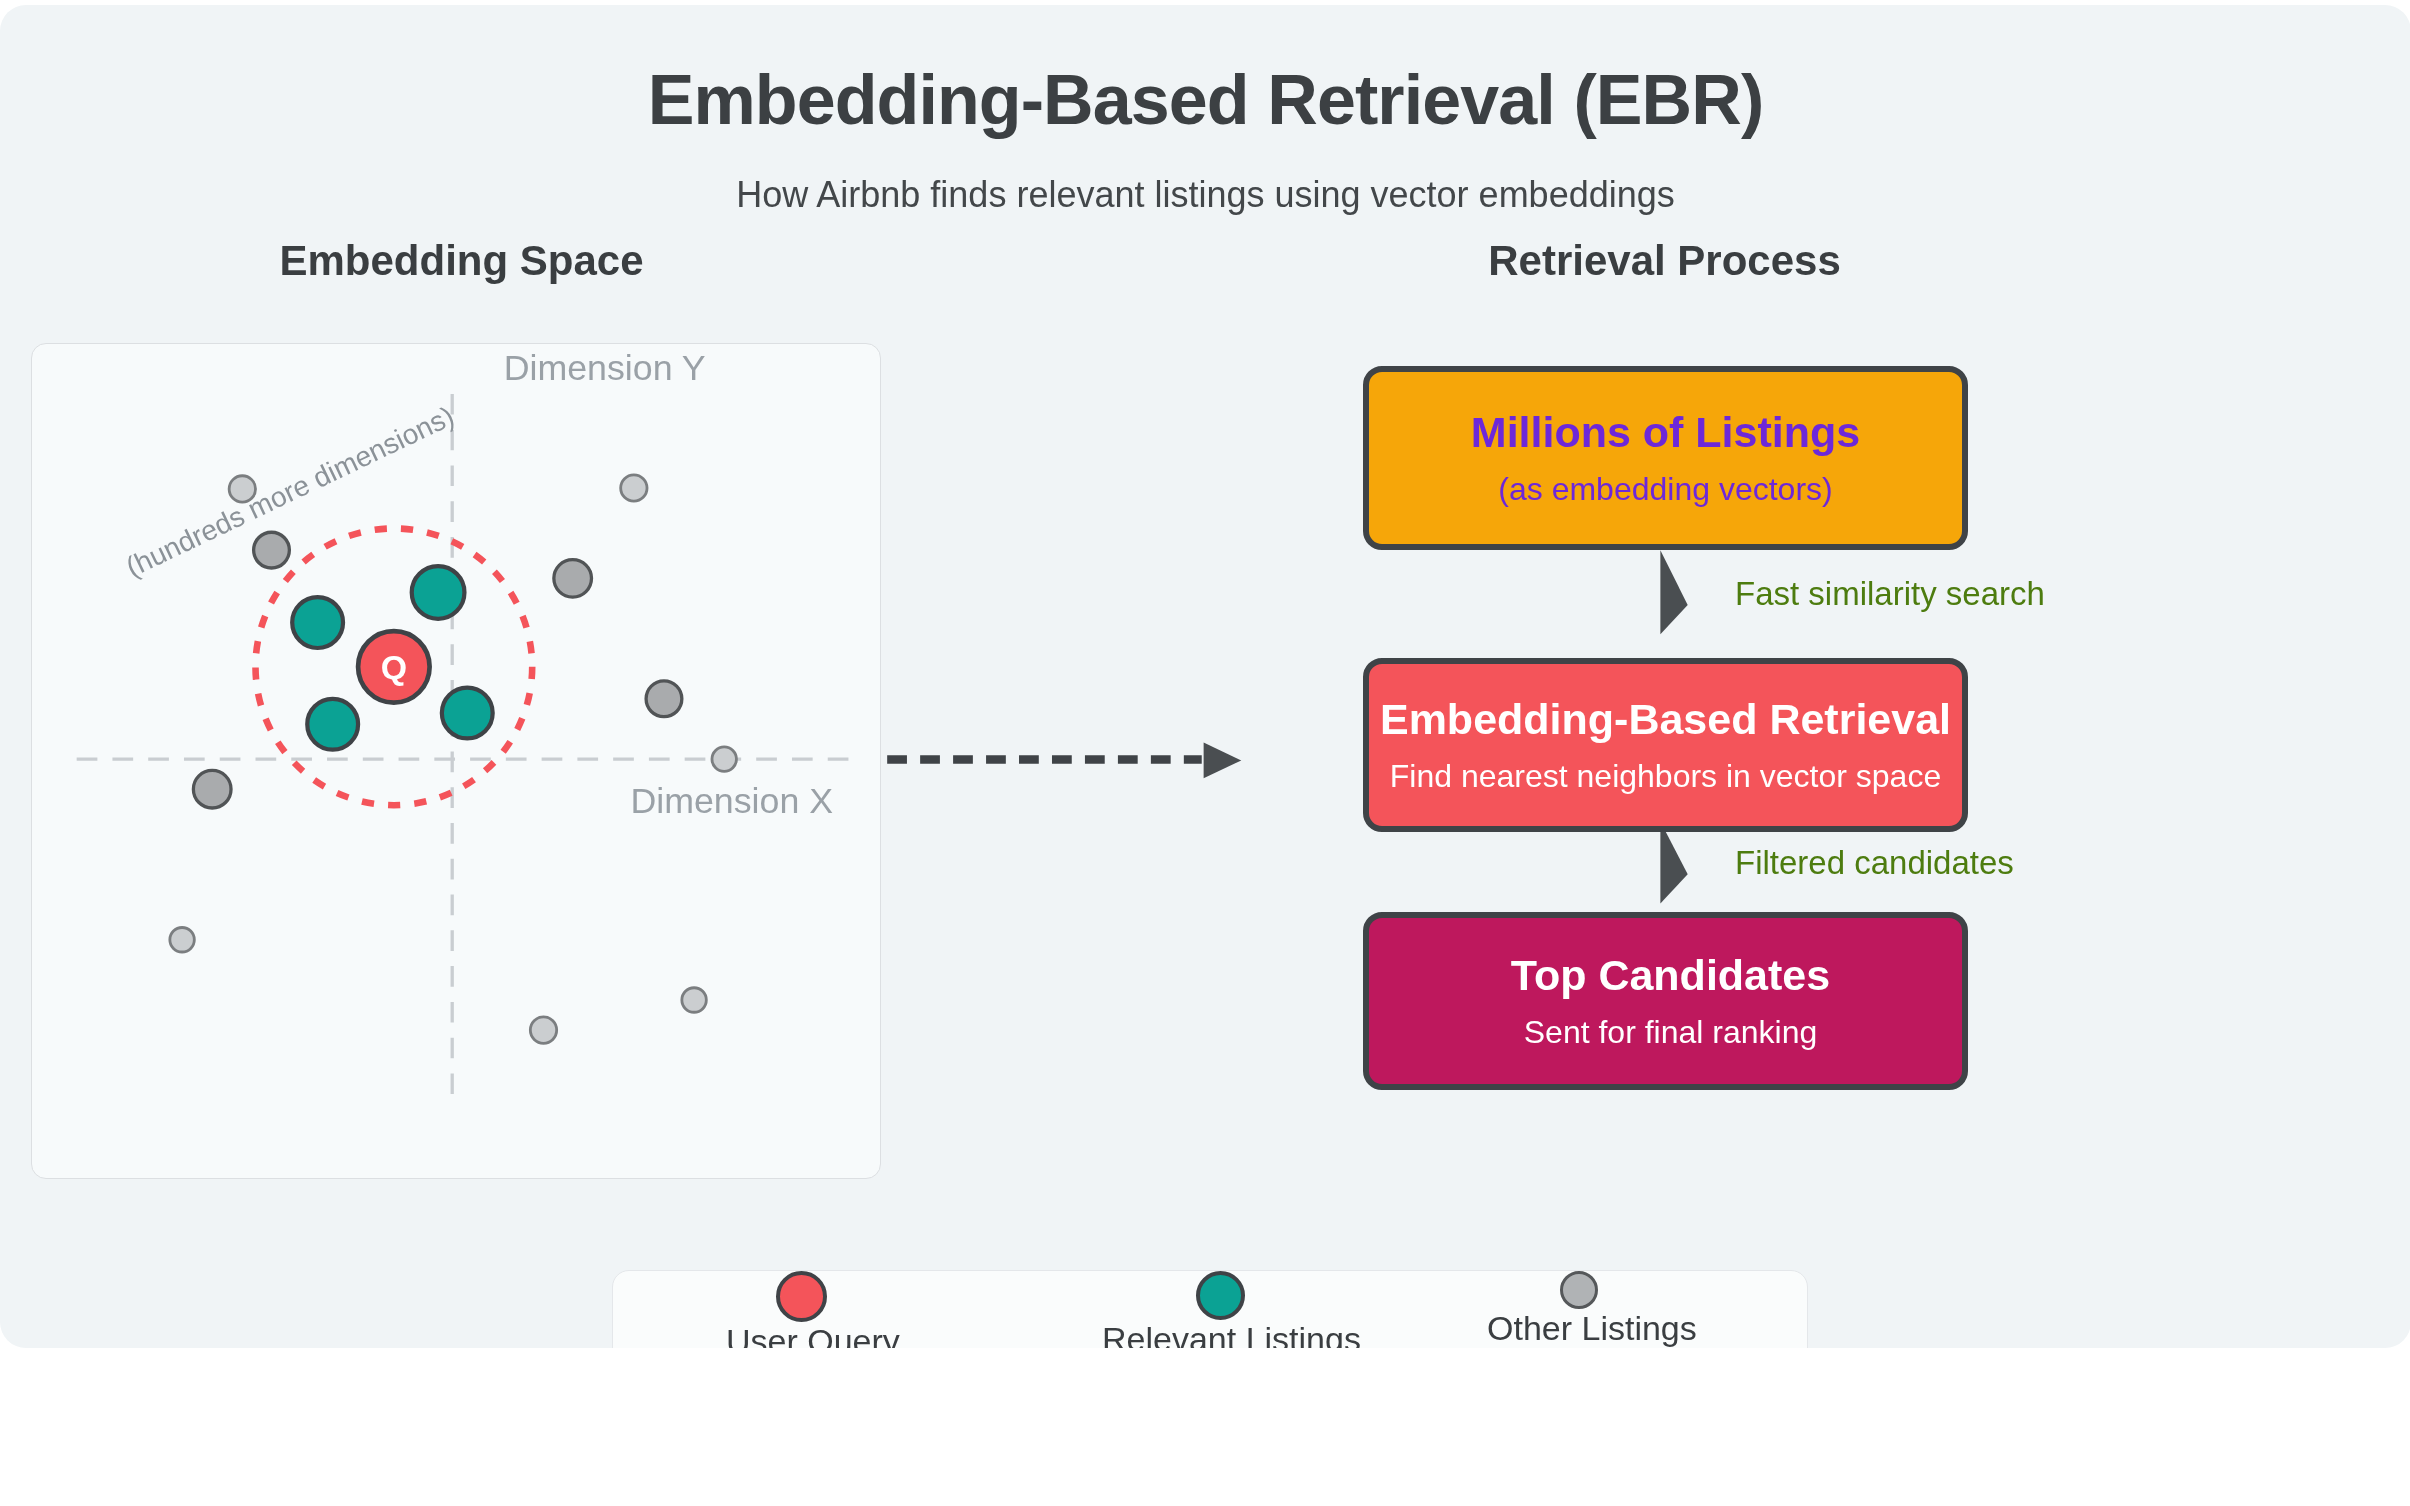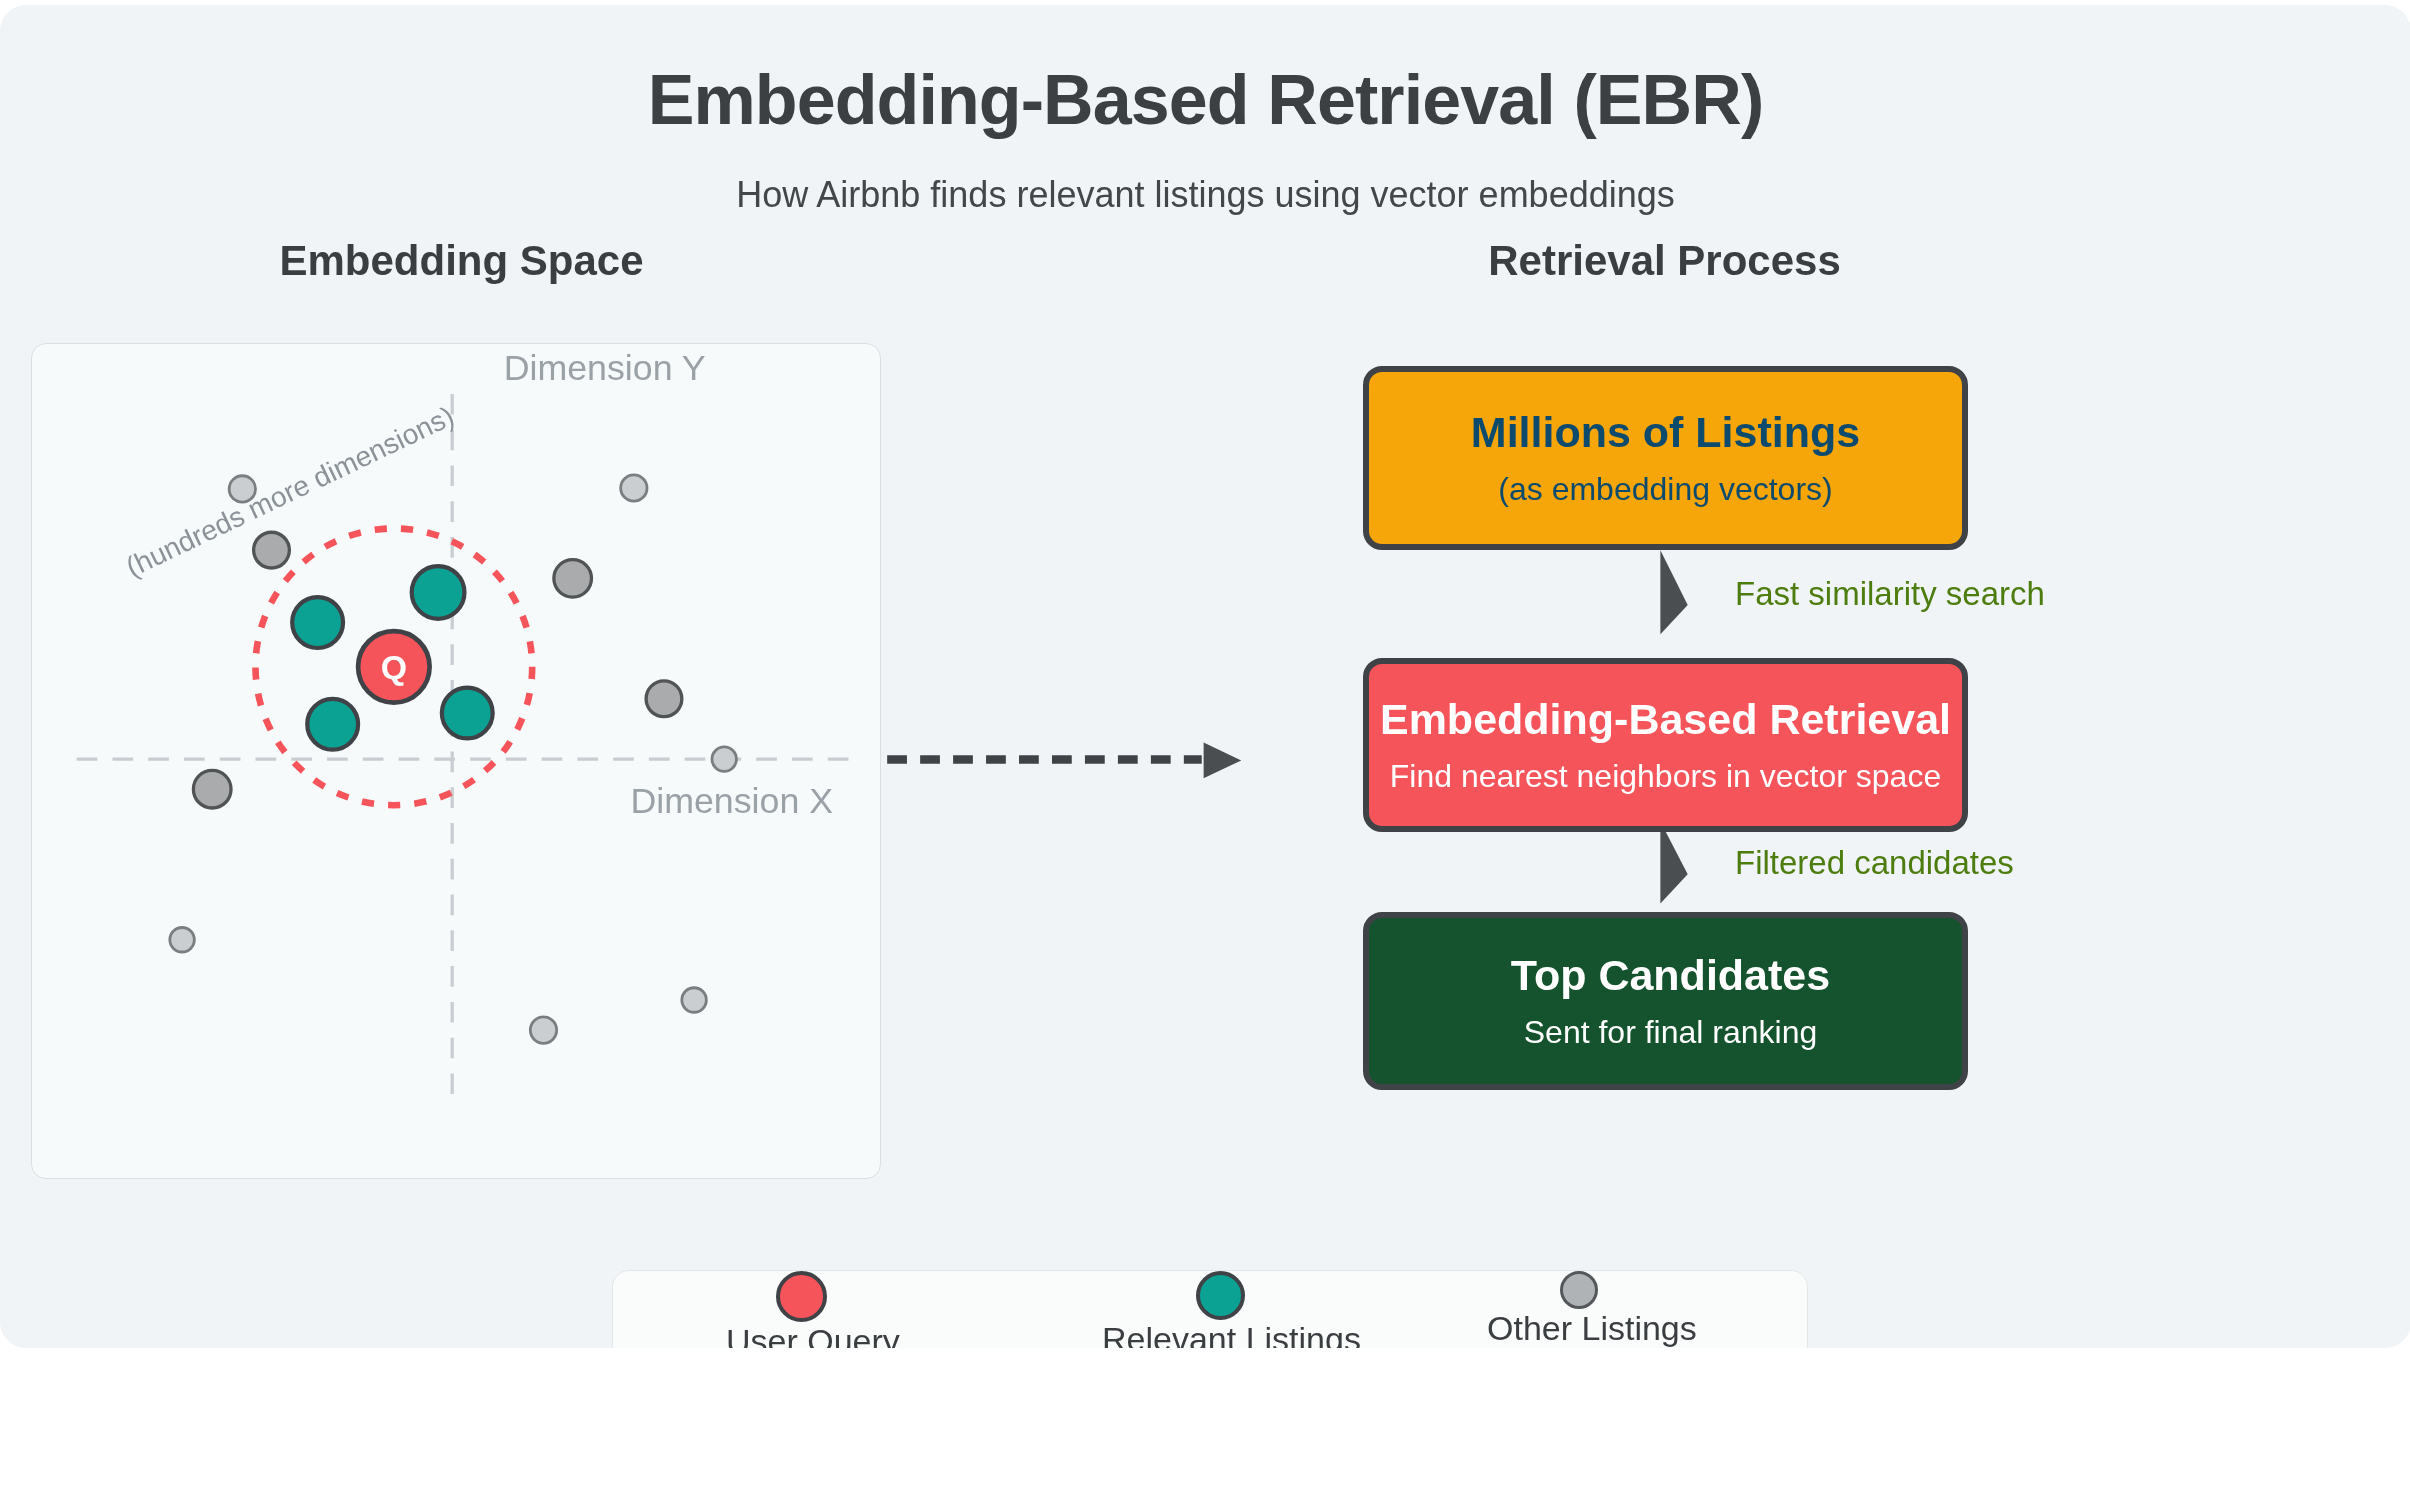"Millions of Listings" div.step { color: #0c4a6e -> #6d28d9 }
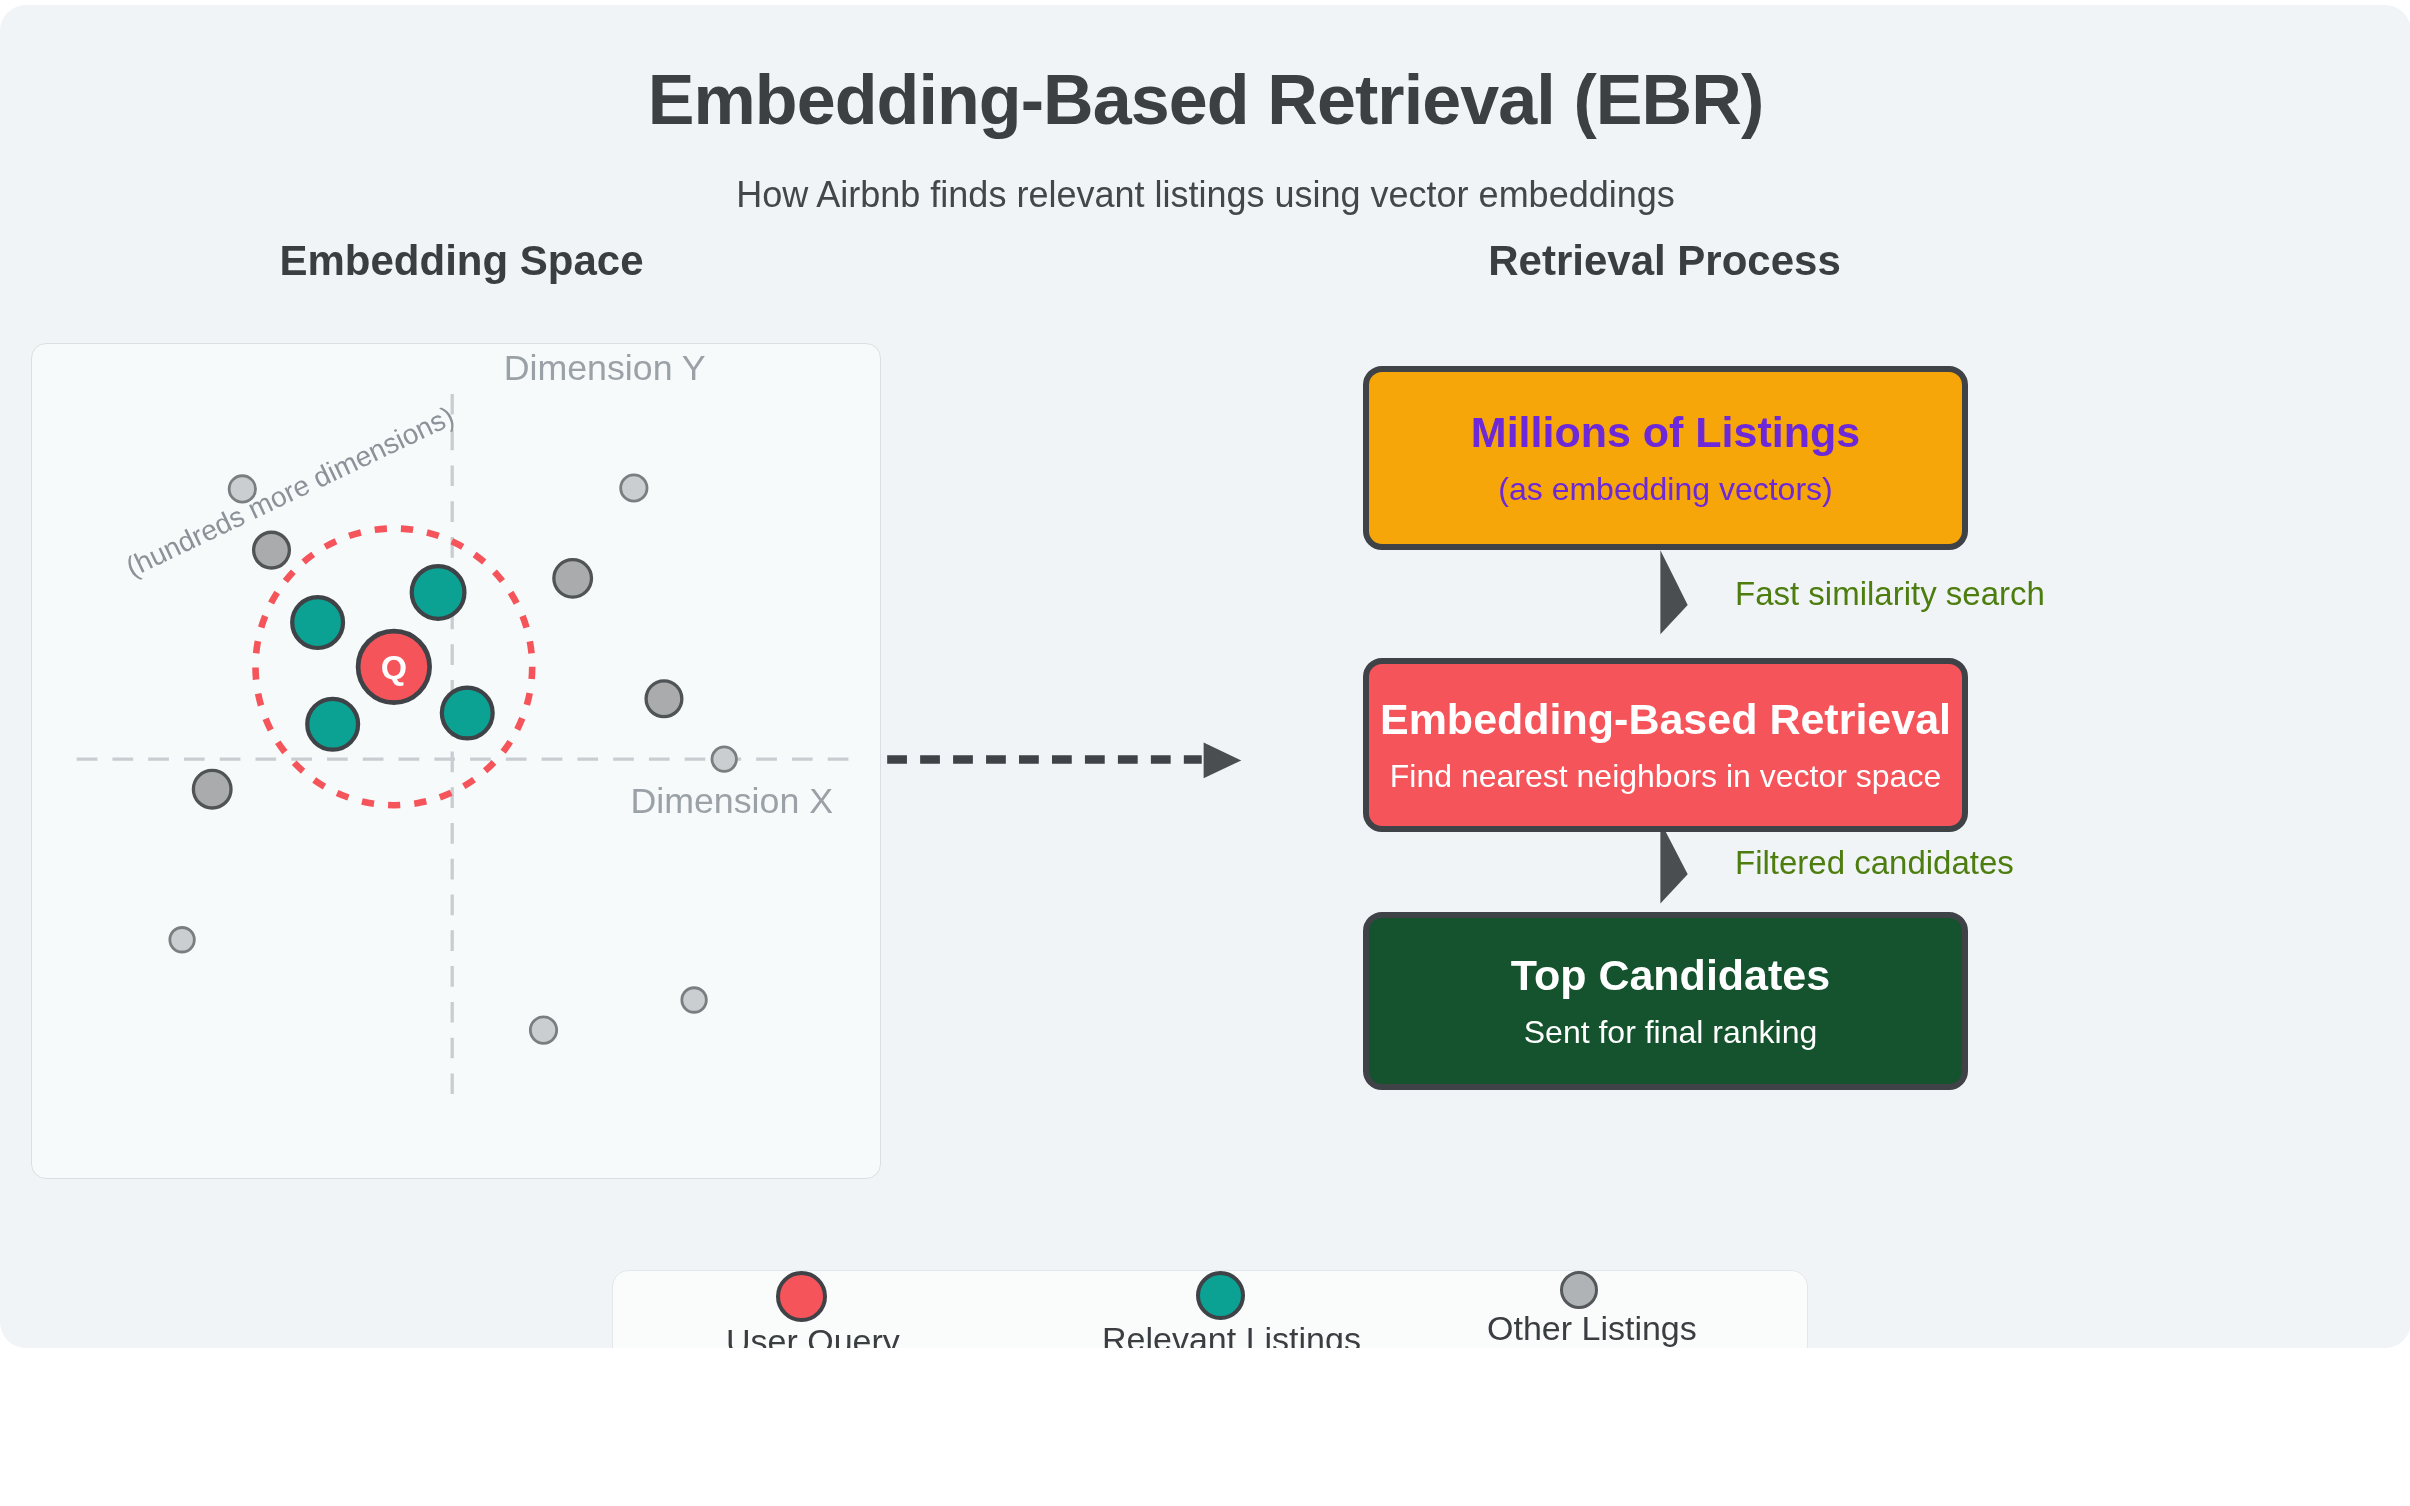"Top Candidates" div.step { background: #14532d -> #be185d }
